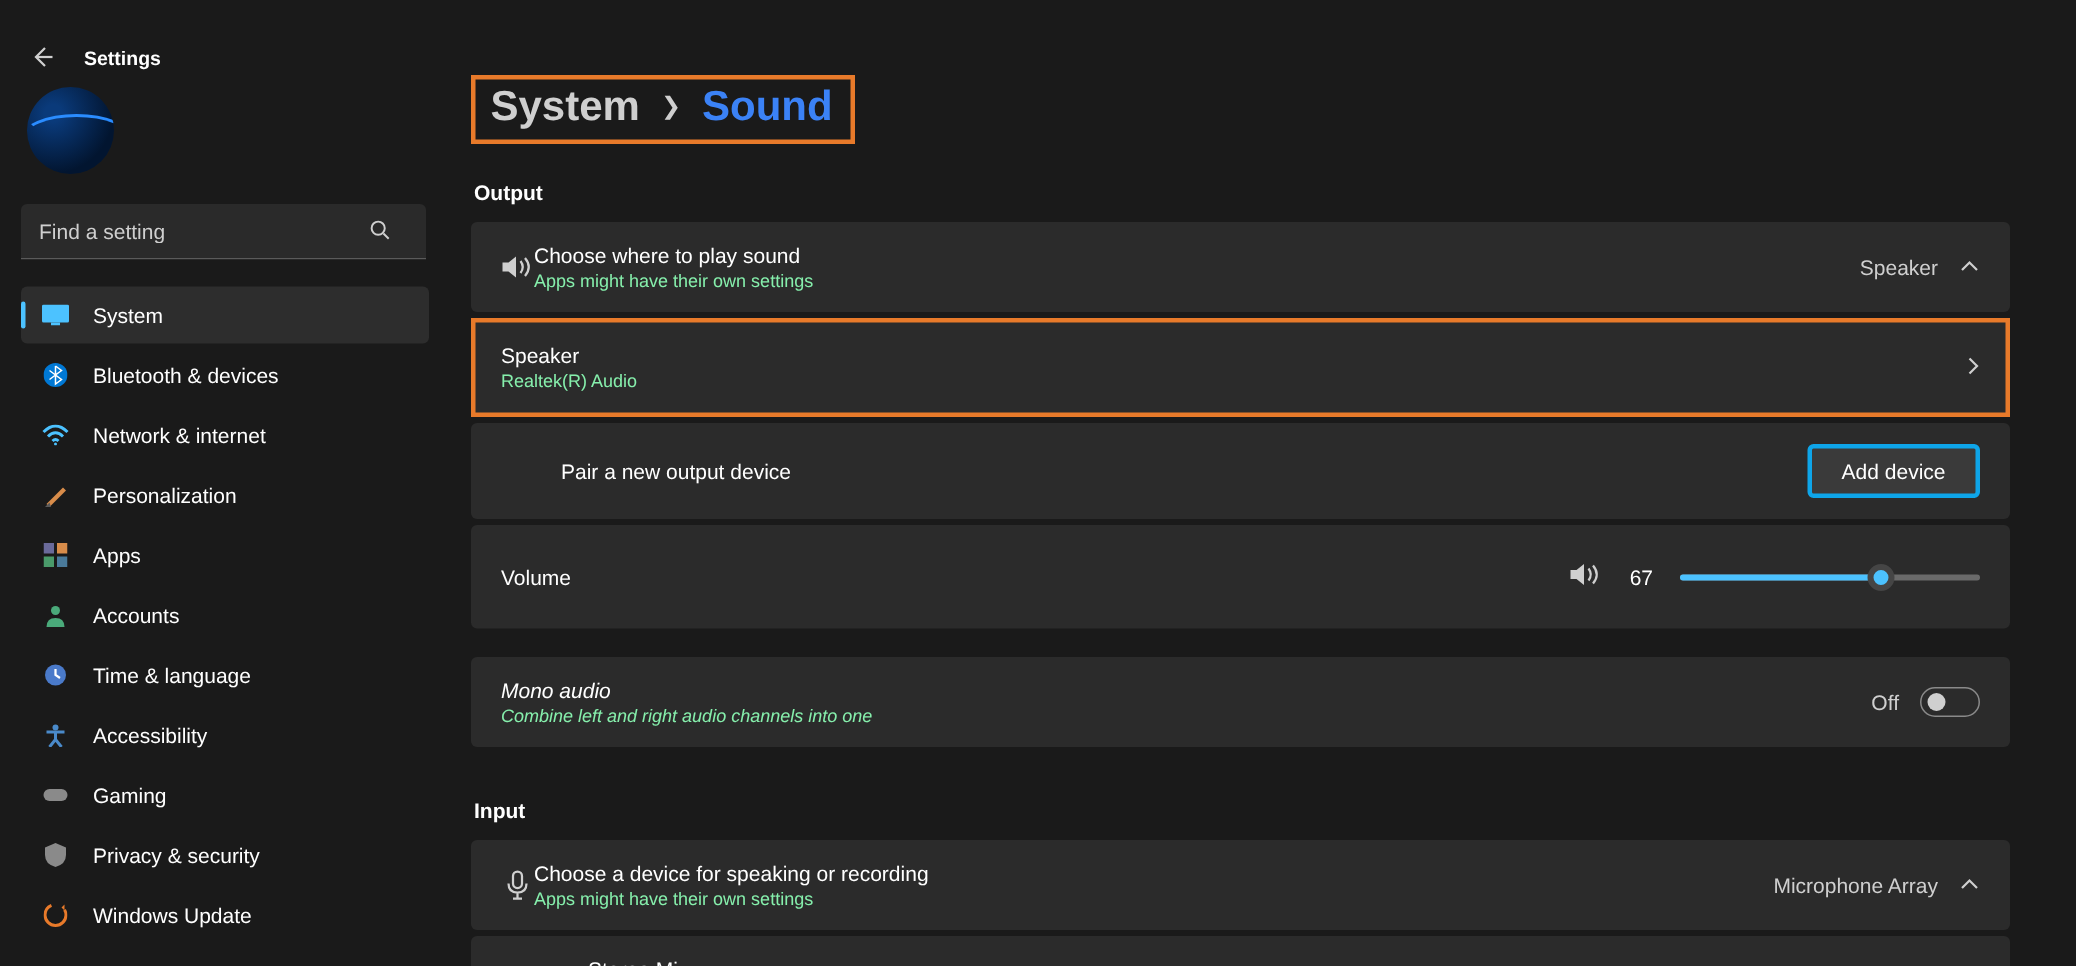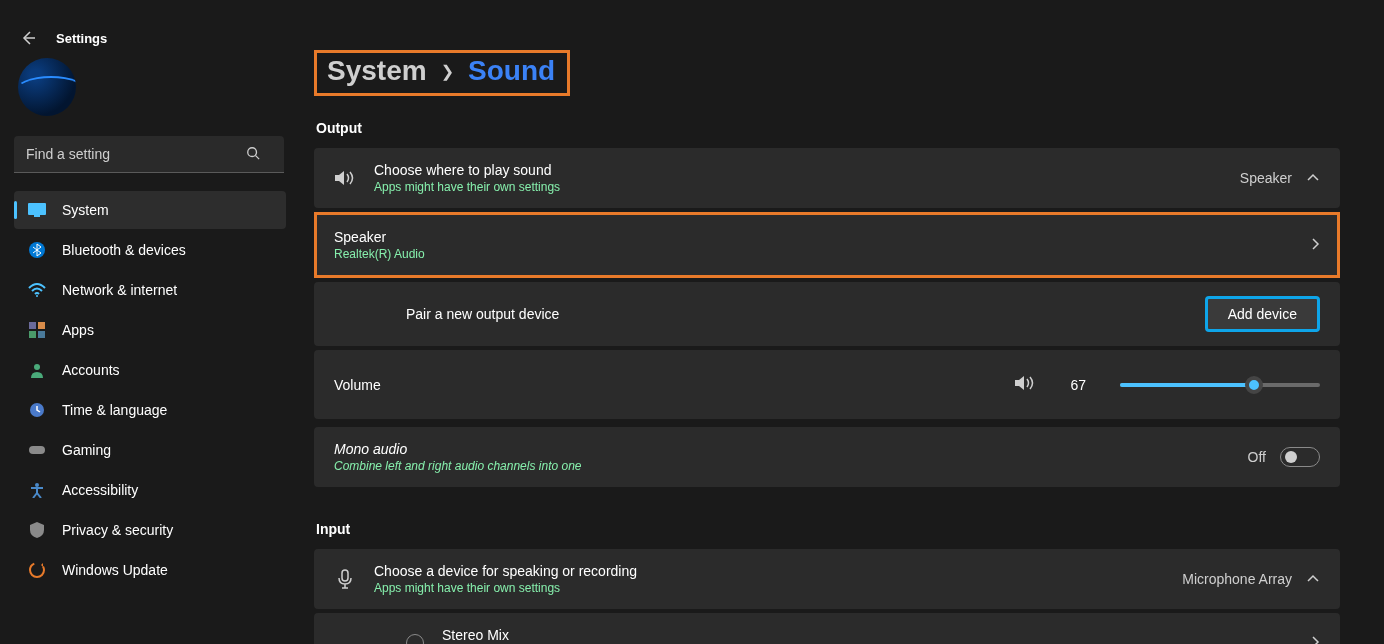"Choose where to play sound" .card { gap: 18px -> none }
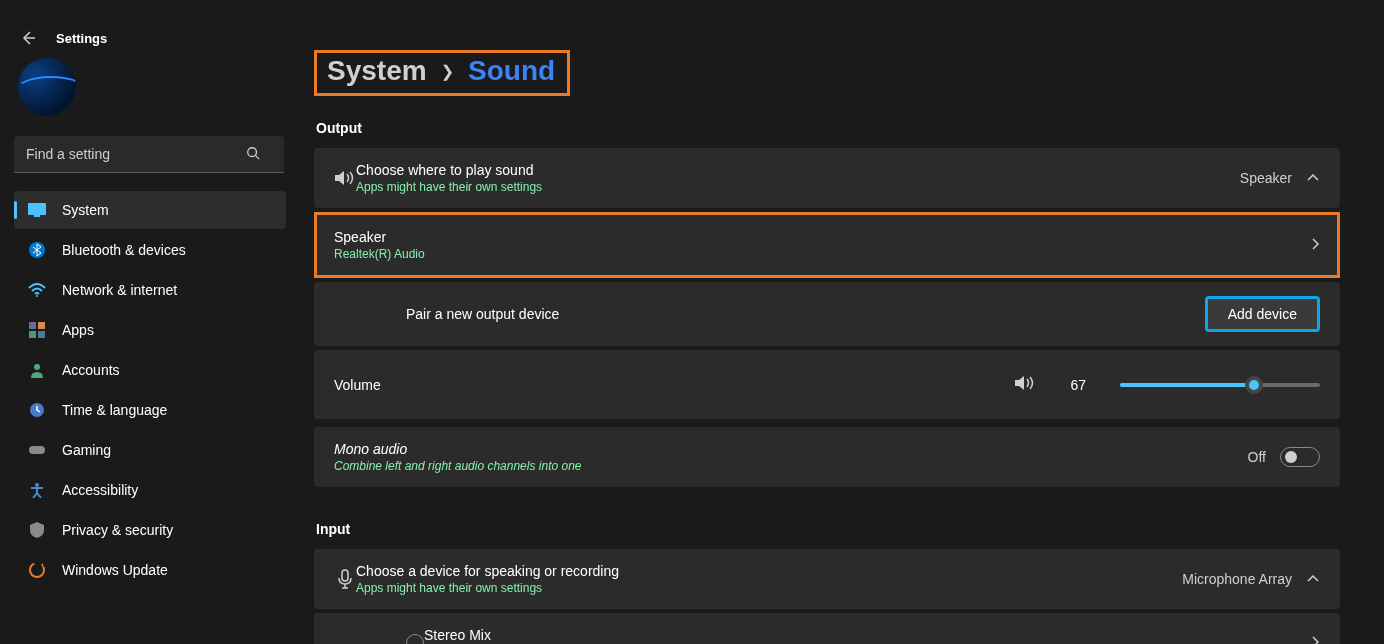"Pair a new output device" .indent { padding-left: 92px -> 60px }
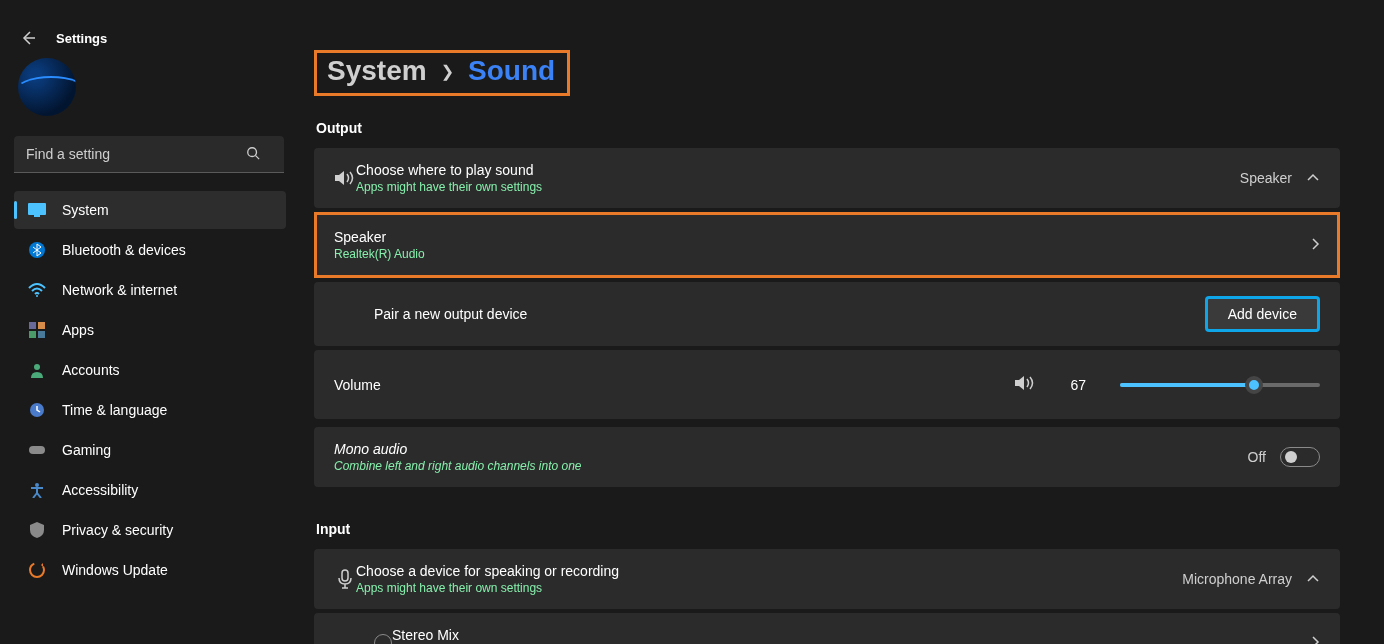"Personalization" div.nav-item { html: none -> <div> <span> <svg> <path></path> <path></path> </svg> </span> <span>Personalization</span> </div> }
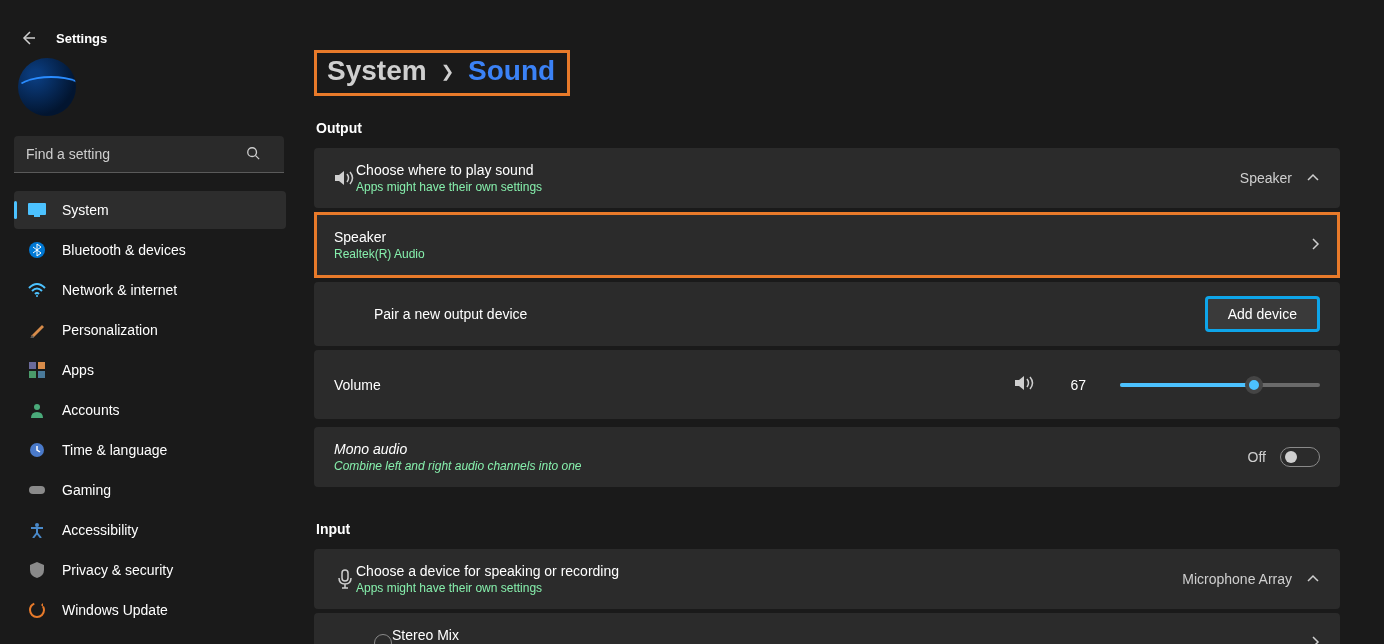"Volume" .volume-card { gap: 34px -> 18px; margin-bottom: 4px -> 15px }
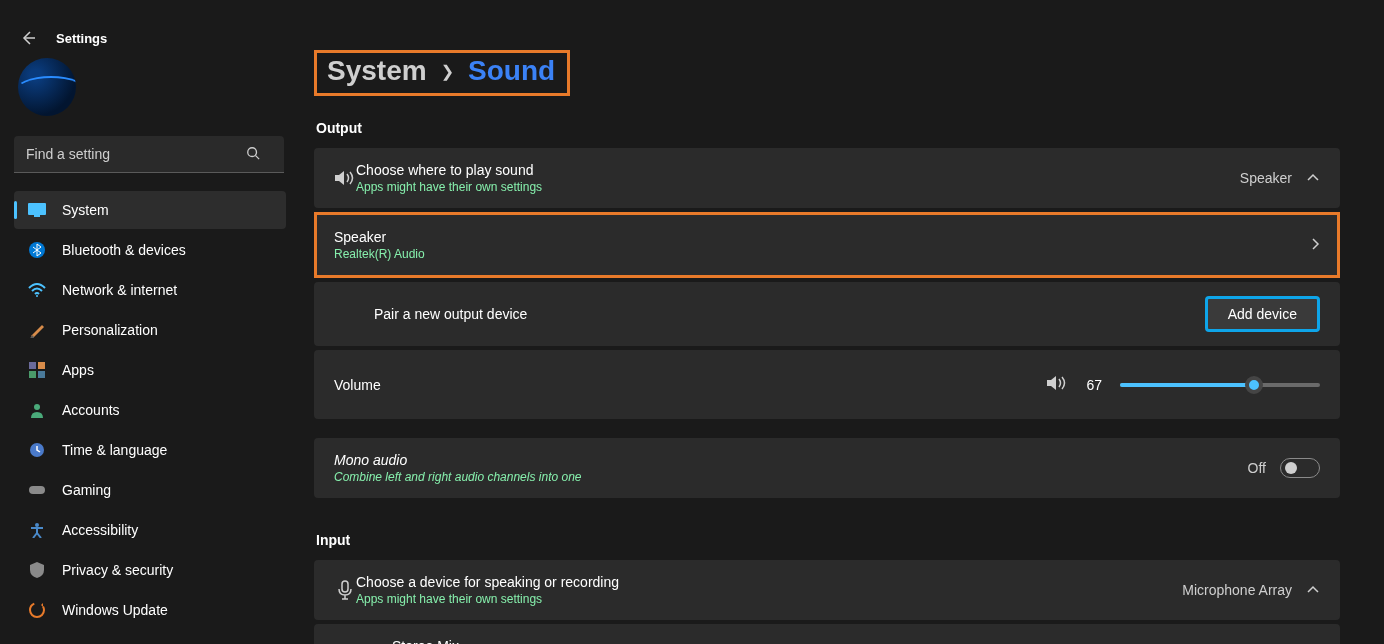"Gaming" div.nav-item { order: before "Accessibility" -> after "Accessibility" }
